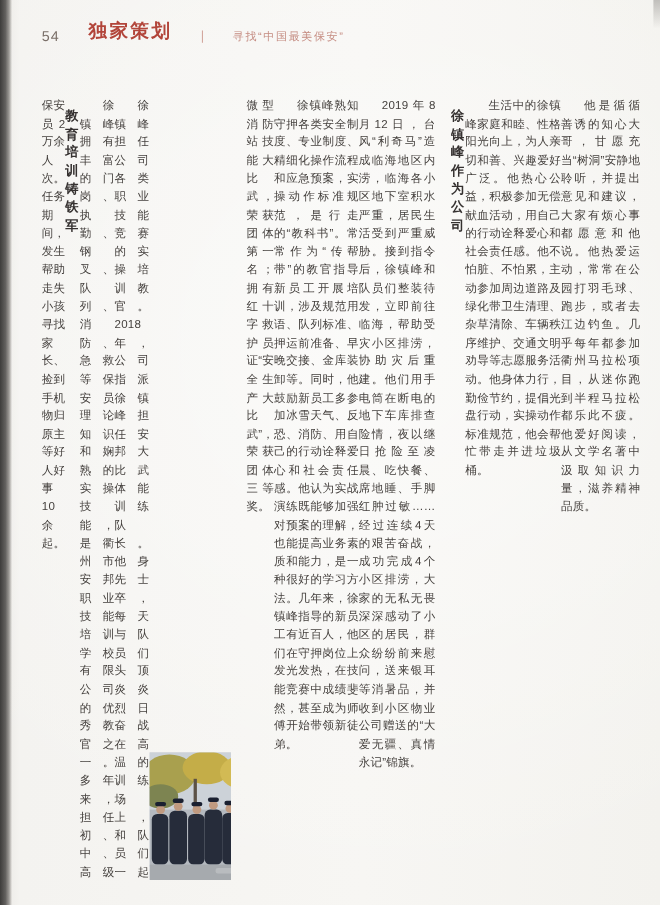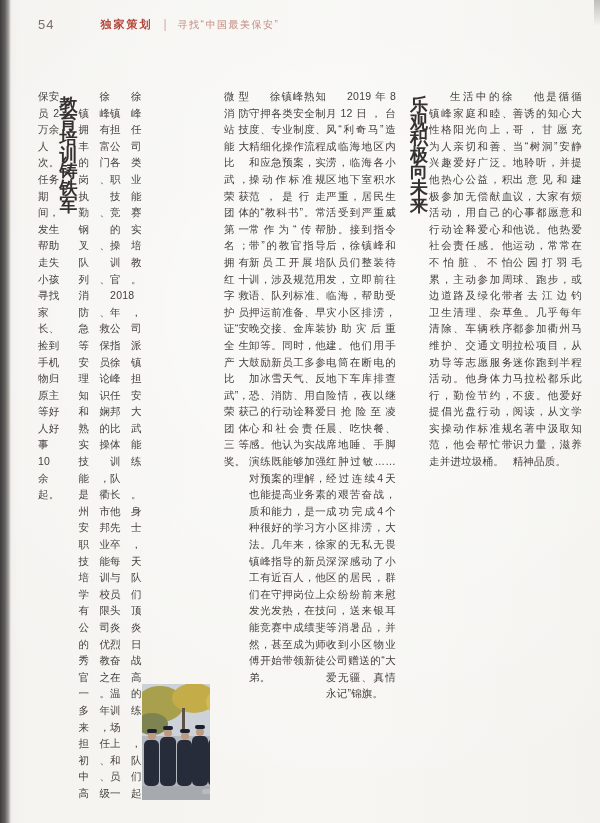"54" .header { gap: 11px -> 26px }
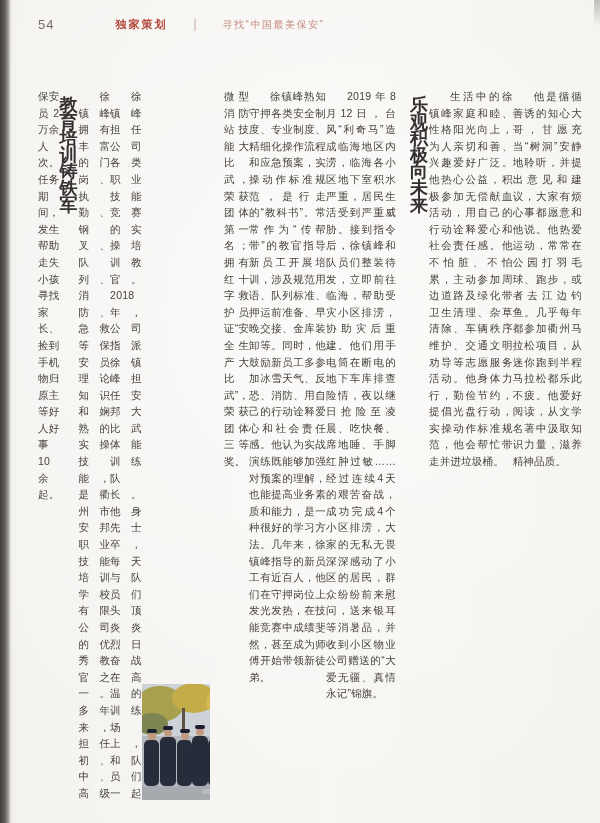"独家策划" .section-title { font-size: 11px -> 17px; margin-left: 35px -> none }
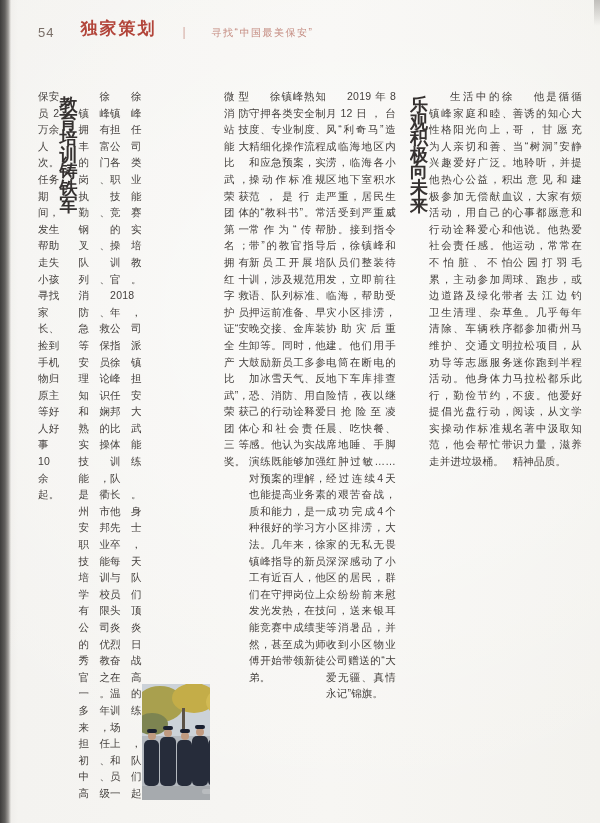"教育培训铸铁军" .col h2 { font-size: 18px -> 12px }
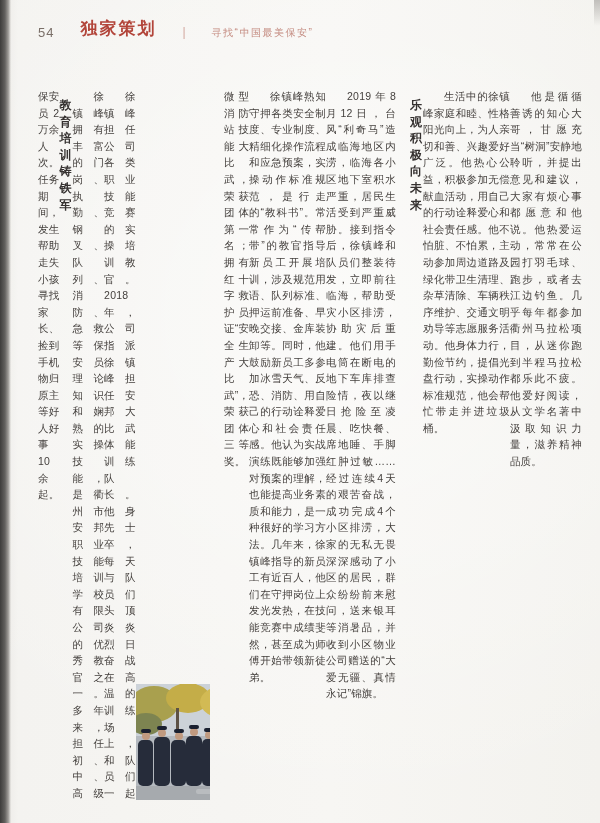"乐观积极向未来" h2 { text: 乐观积极向未来 -> 徐镇峰作为公司 }
